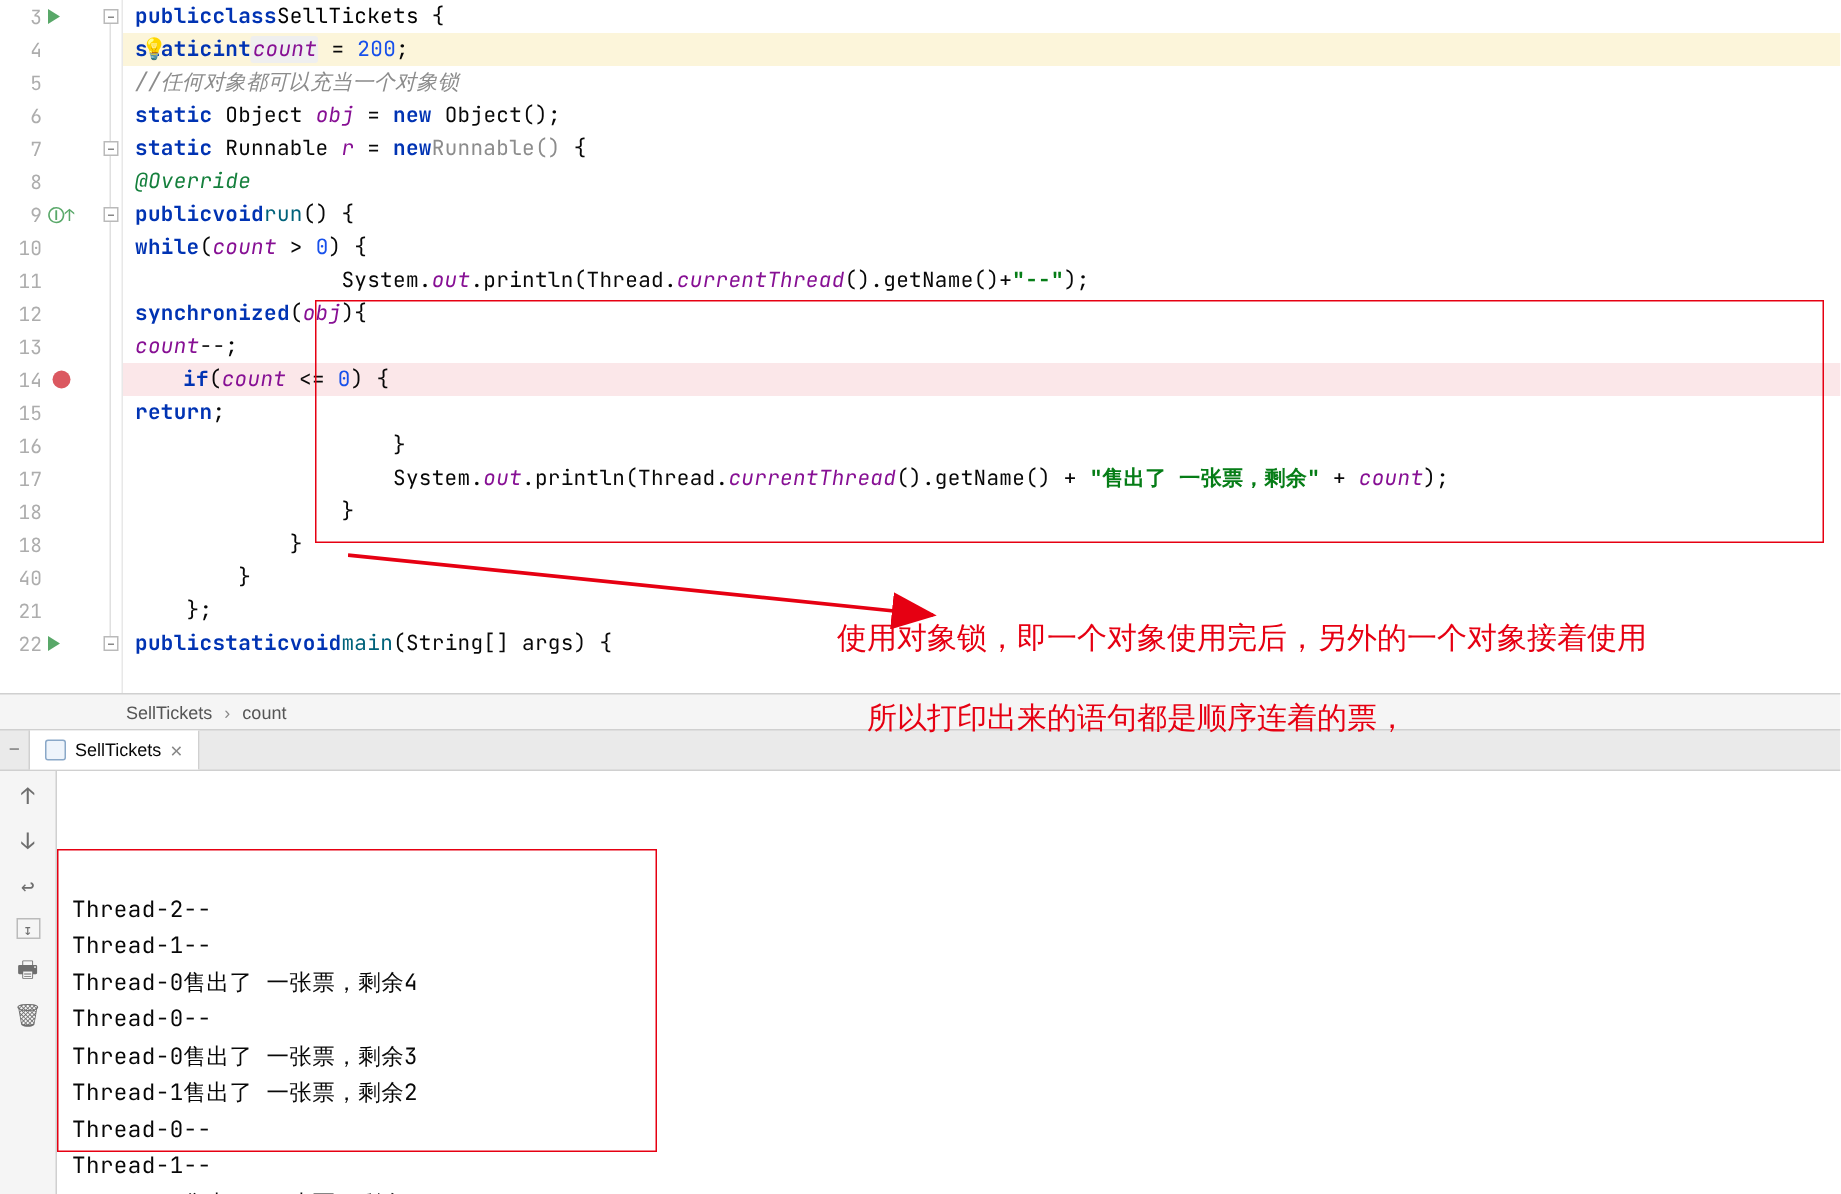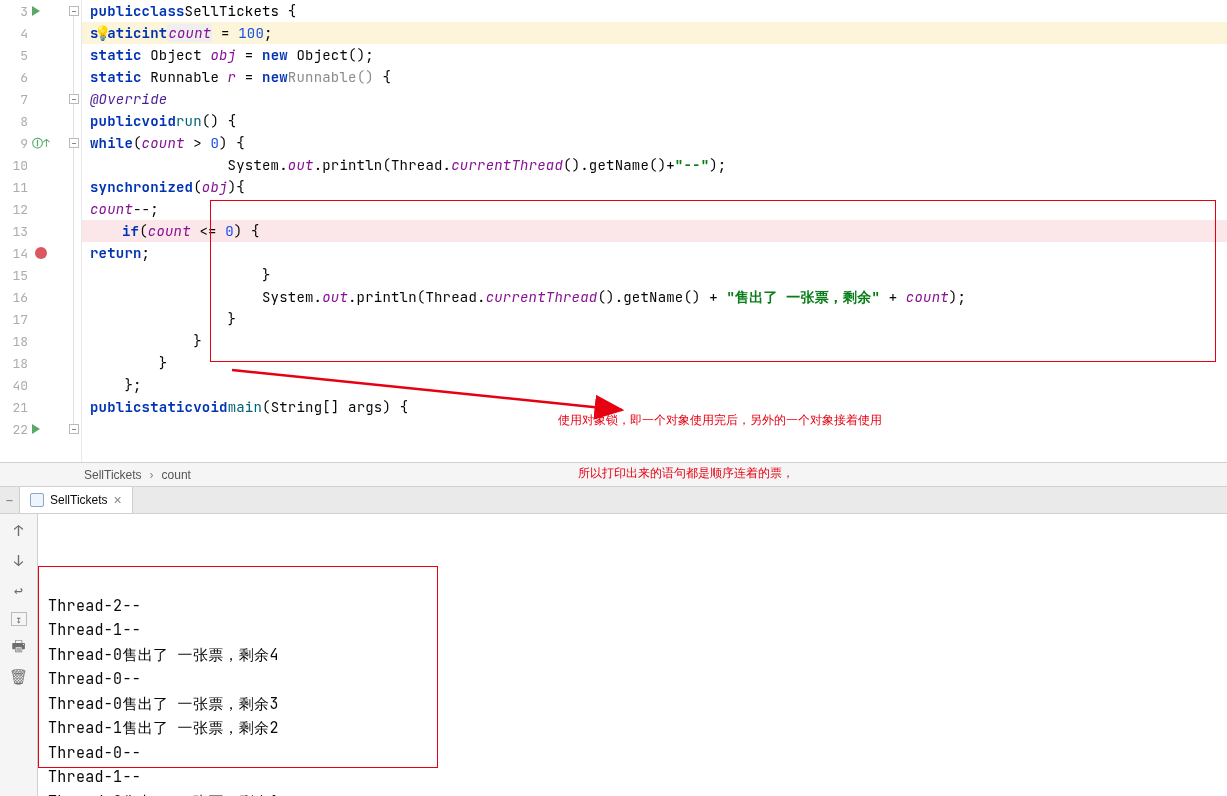"100" span.num { text: 100 -> 200 }
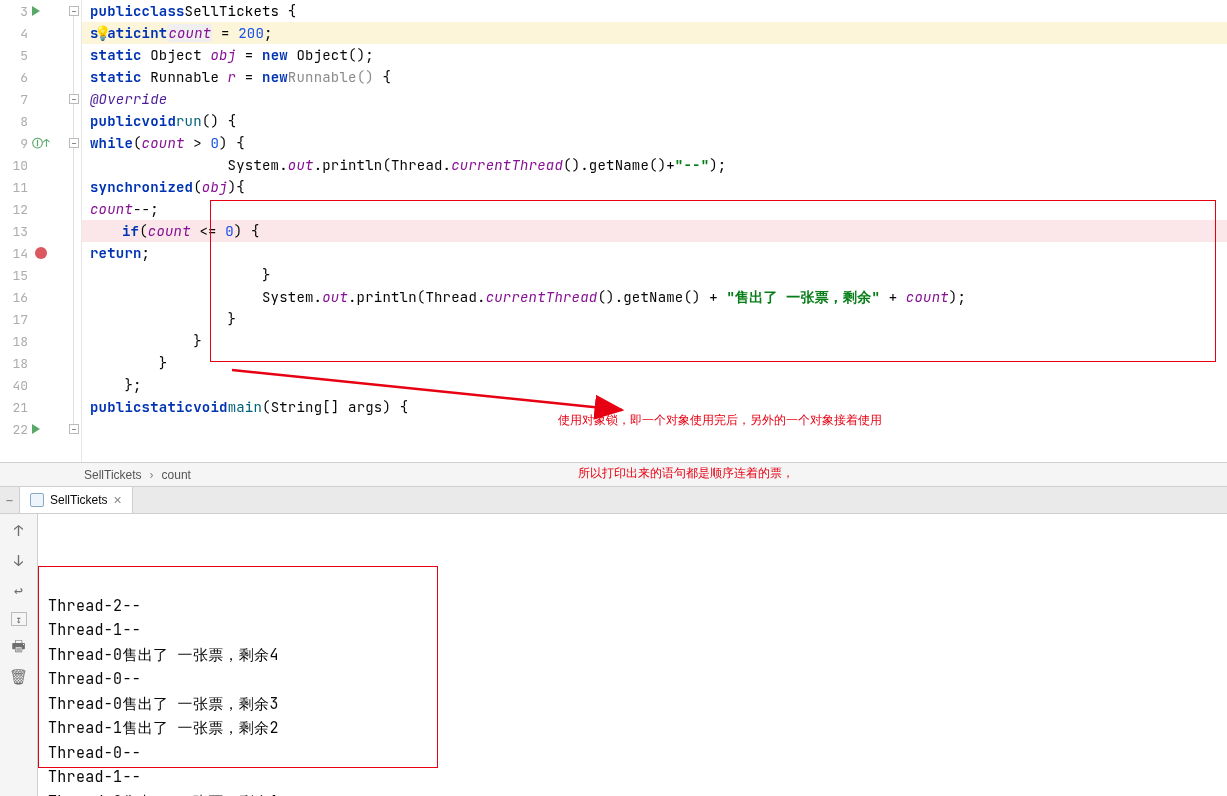"//任何对象都可以充当一个对象锁" div.code-line { html: none -> <div> <span>//任何对象都可以充当一个对象锁</span></div> }
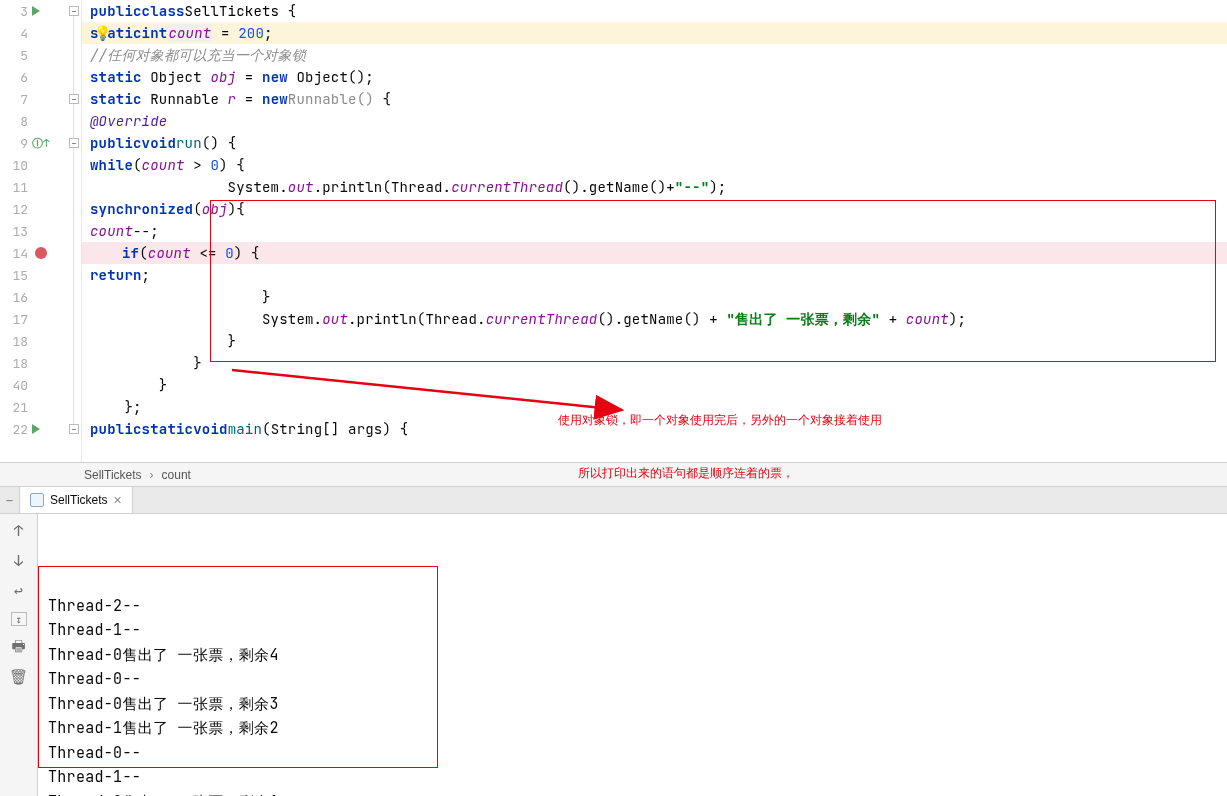"@Override" .anno { color: #4c1d95 -> #15803d }
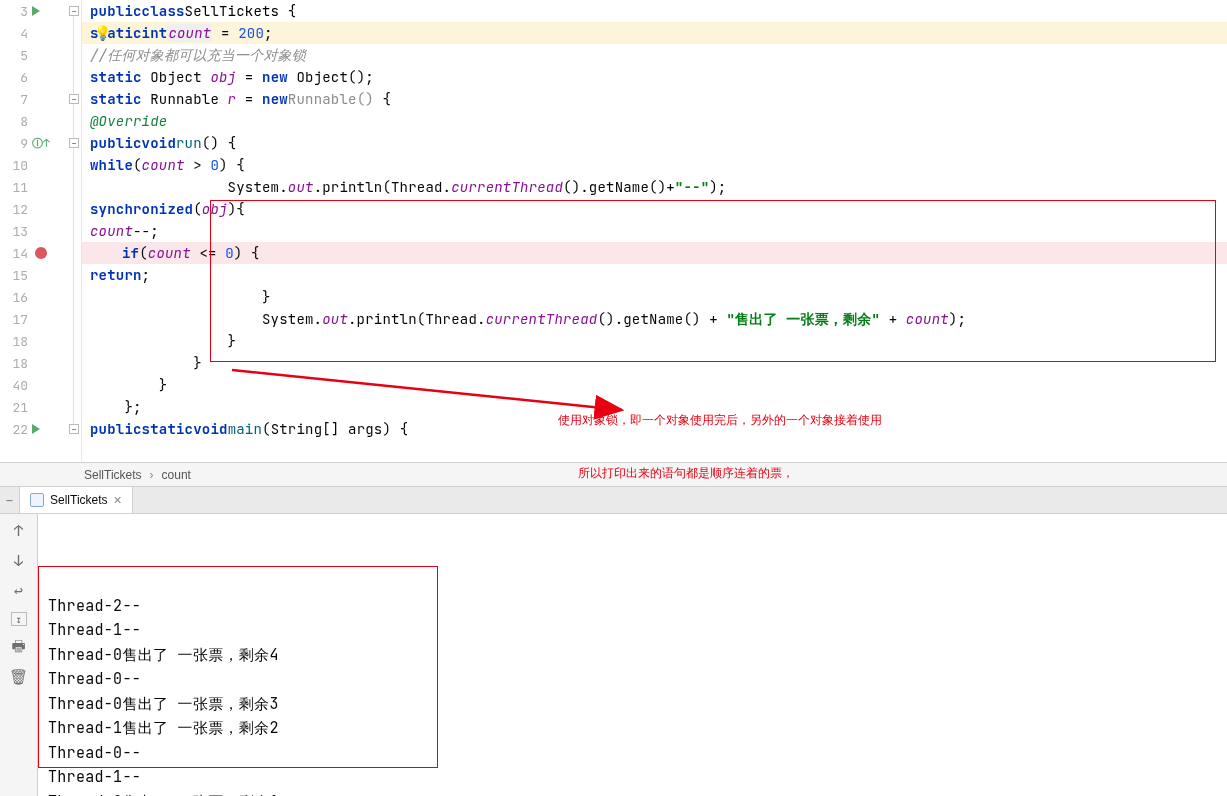"使用对象锁，即一个对象使用完后，另外的一个对象接着使用" .annot { font-size: 12px -> 20px }
